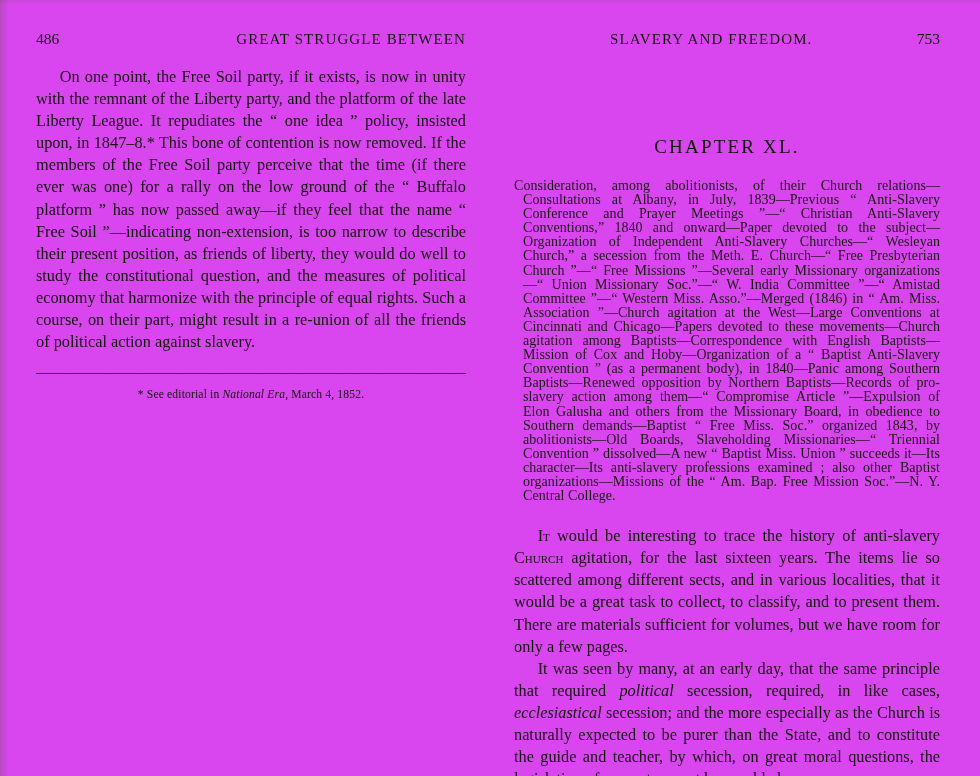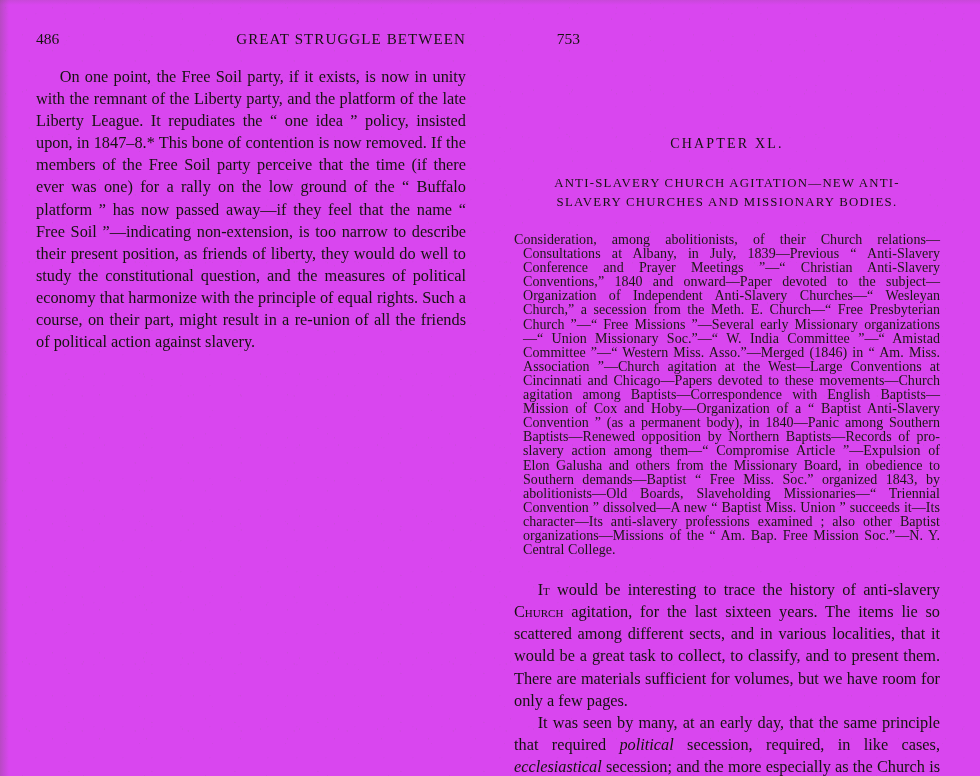"SLAVERY AND FREEDOM." span.title { html: none -> <span>SLAVERY AND FREEDOM.</span> }
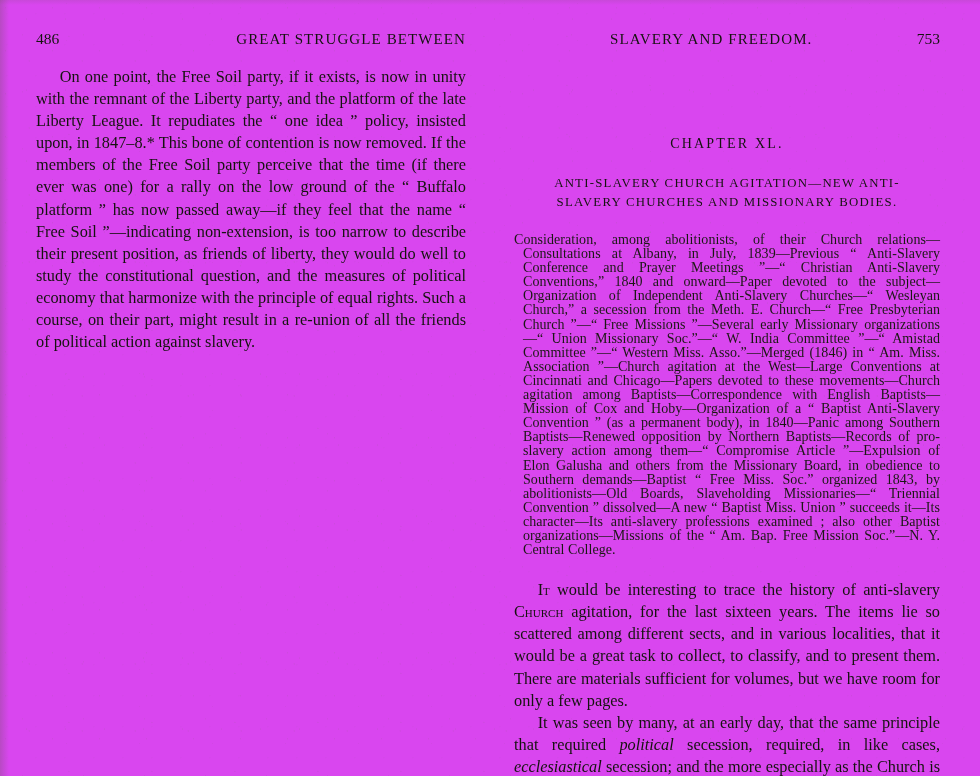"CHAPTER XL." .chapter-number { font-size: 14px -> 19px }
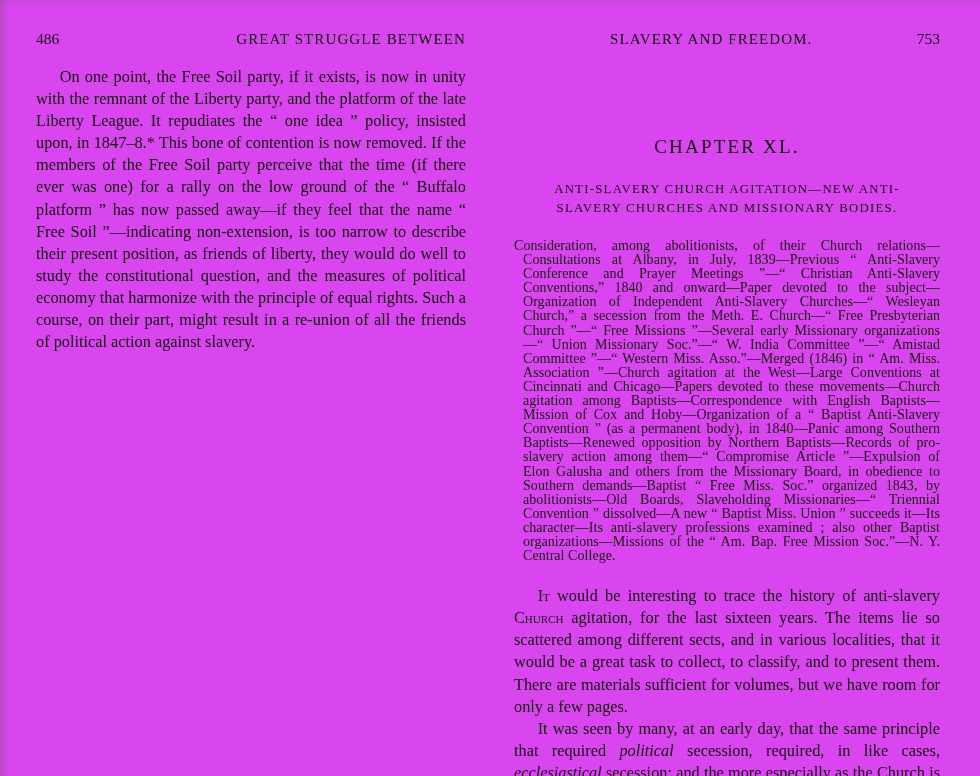"ANTI-SLAVERY CHURCH AGITATION—NEW" div.chapter-subtitle { html: <div>ANTI-SLAVERY CHURCH AGITATION—NEW ANTI-SLAVERY CHURCHES AND MISSIONARY BODIES.</div> -> none }
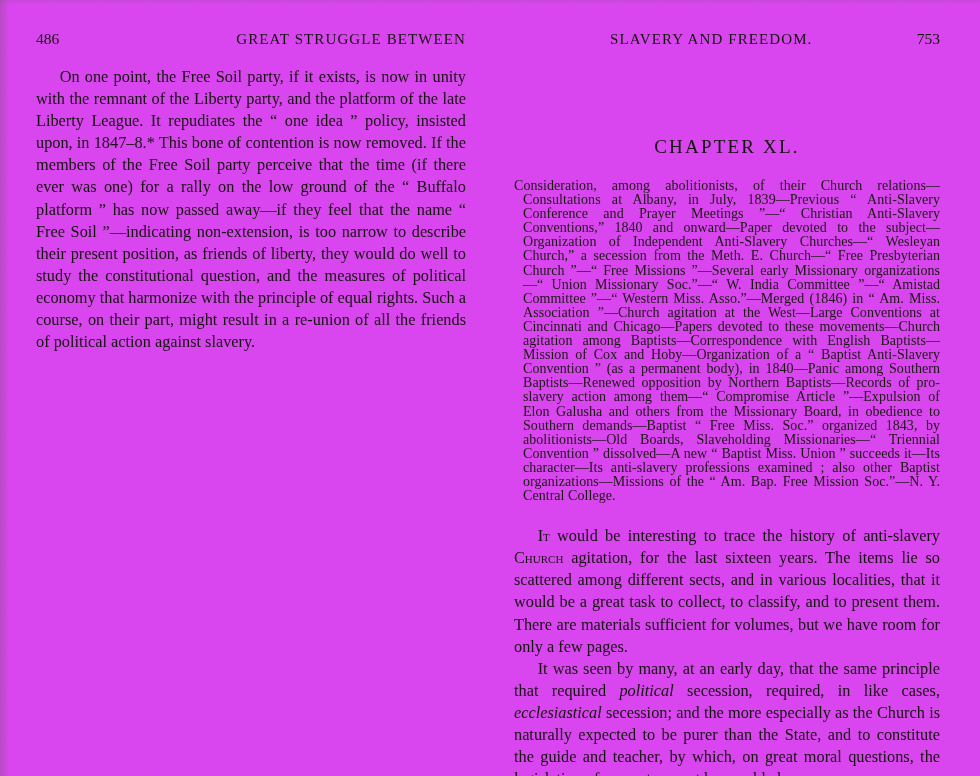"* See editorial in National" div.footnote-wrap { html: none -> <div> <hr> <div> <span>*</span><span> See editorial in </span><span>National Era</span><span>, March 4, 1852.</span> </div> </div> }
